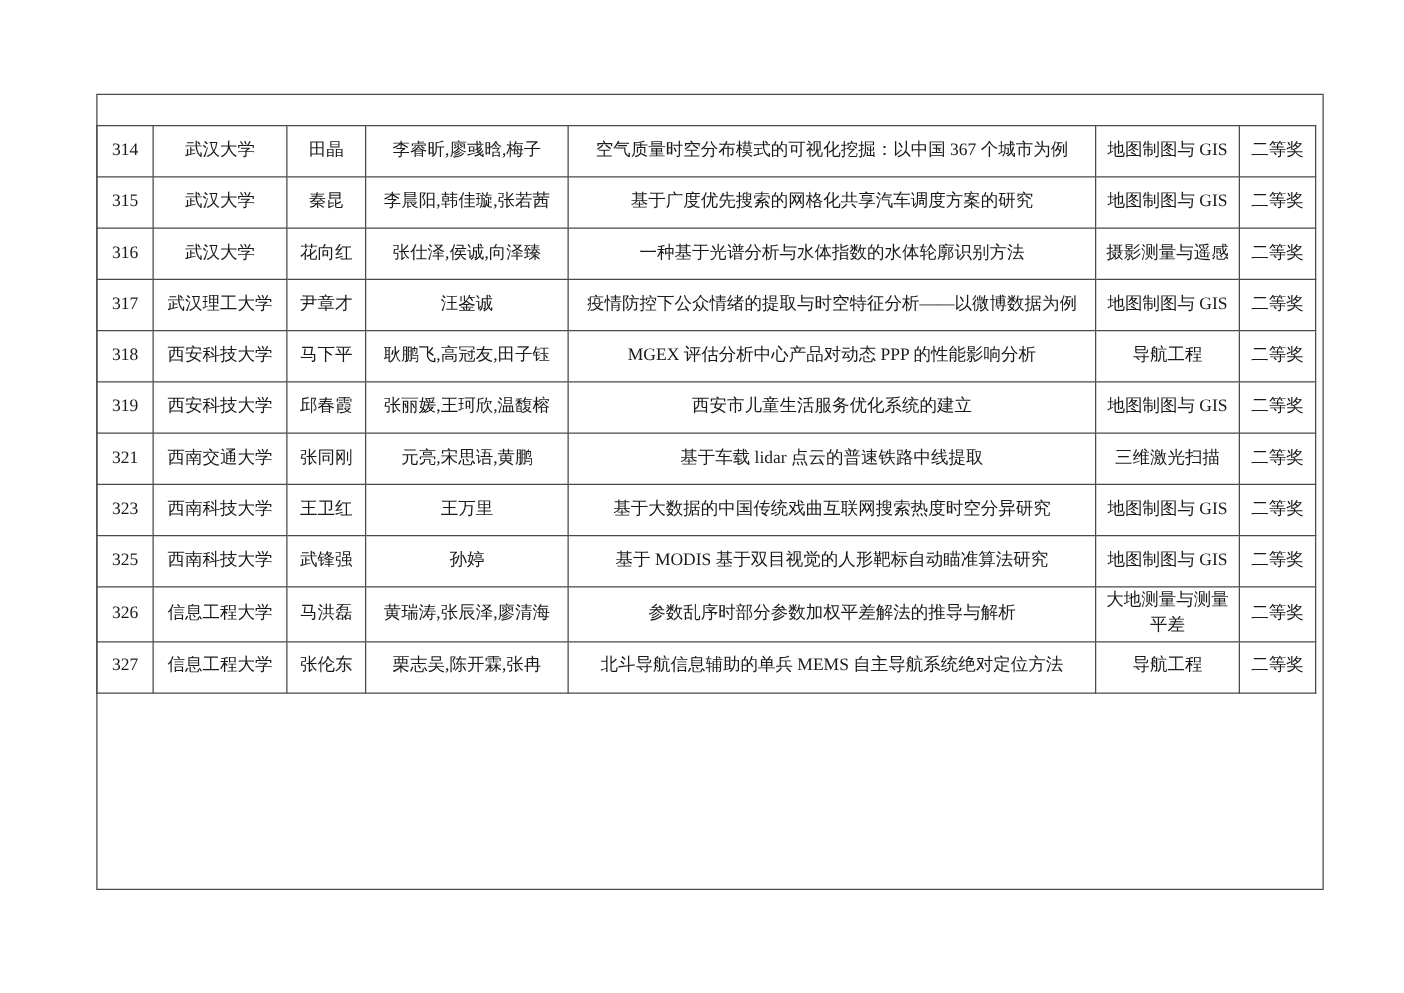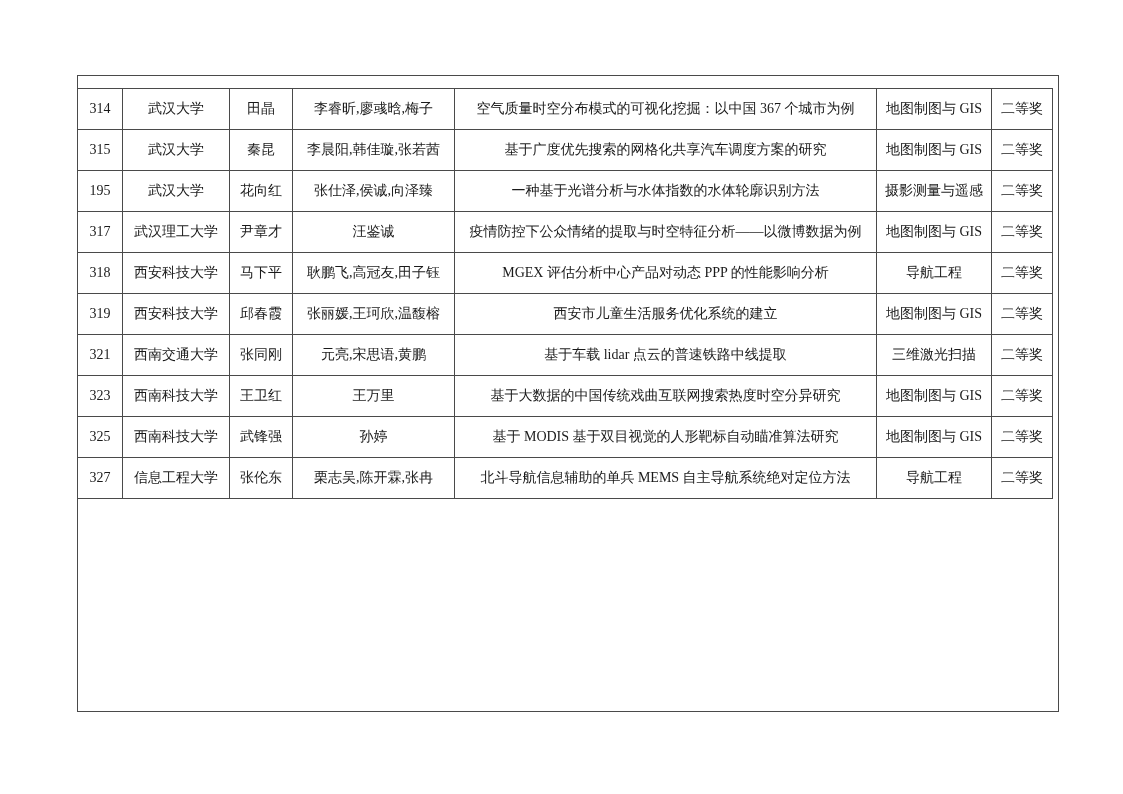"314" table.awards { top: 12px -> 24px }
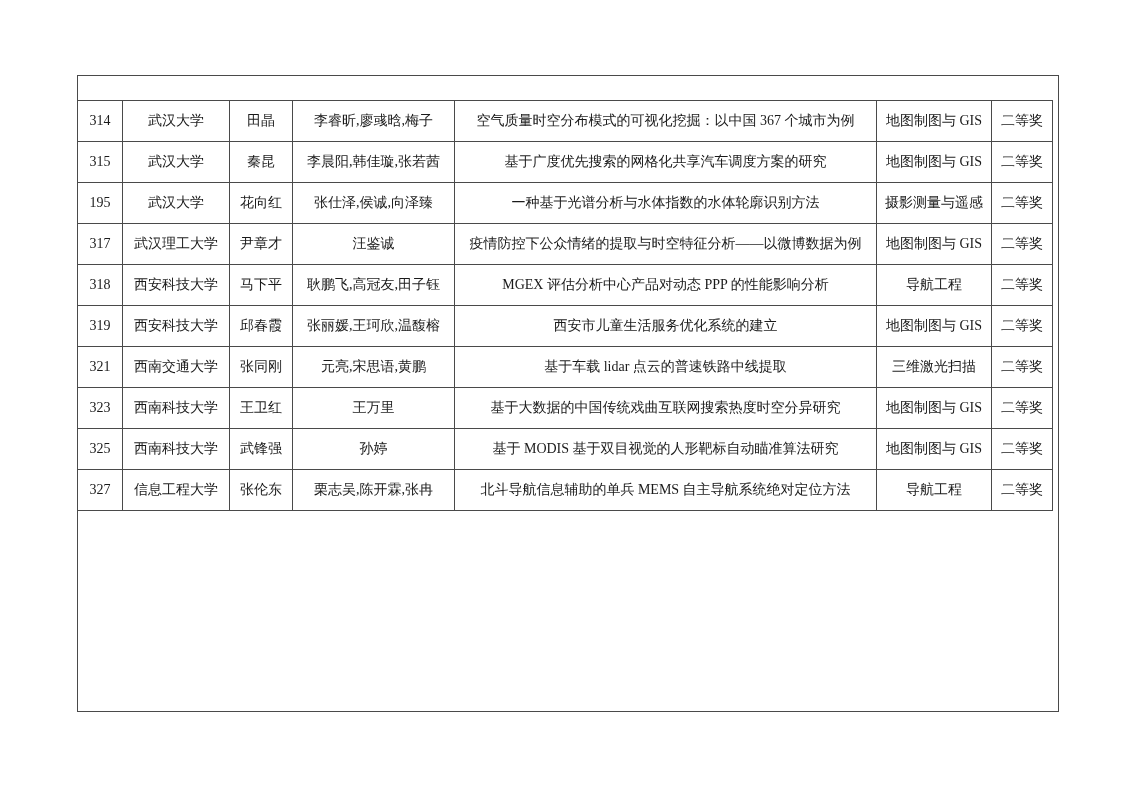"195" td.c-no { text: 195 -> 316 }
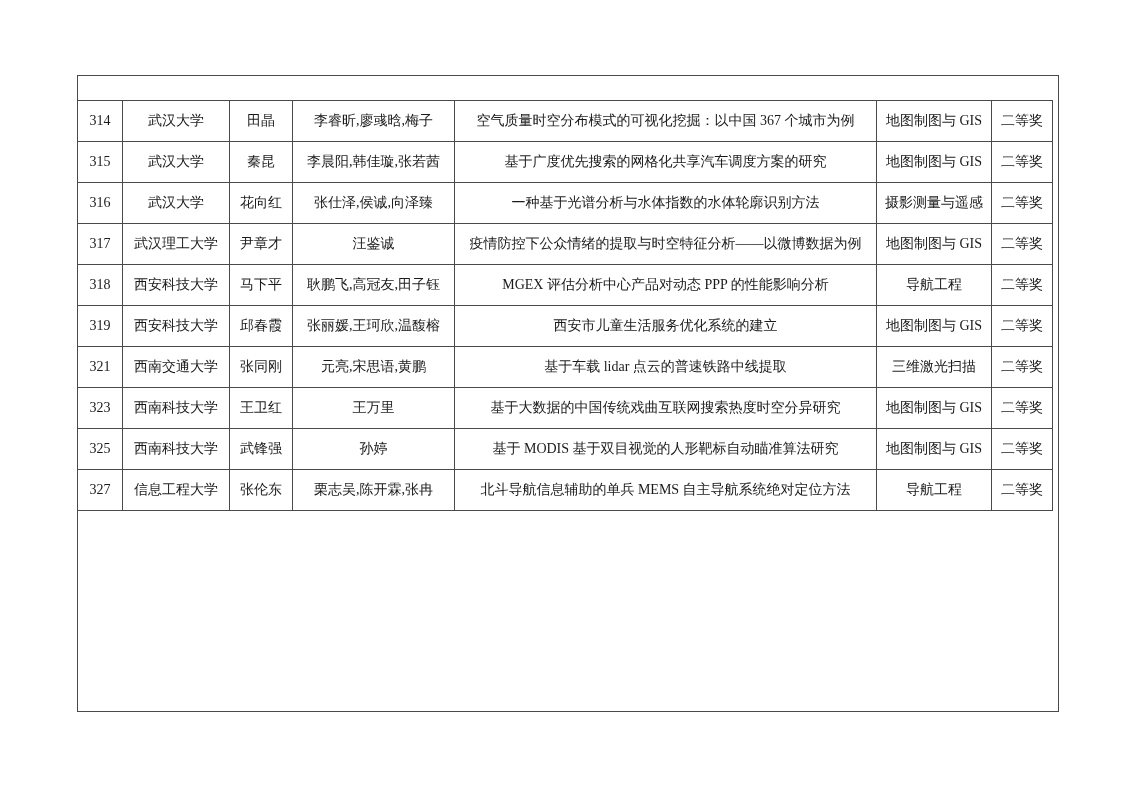"326" tr { html: none -> <tr> <td>326</td> <td>信息工程大学</td> <td>马洪磊</td> <td>黄瑞涛,张辰泽,廖清海</td> <td>参数乱序时部分参数加权平差解法的推导与解析</td> <td>大地测量与测量平差</td> <td>二等奖</td> </tr> }
